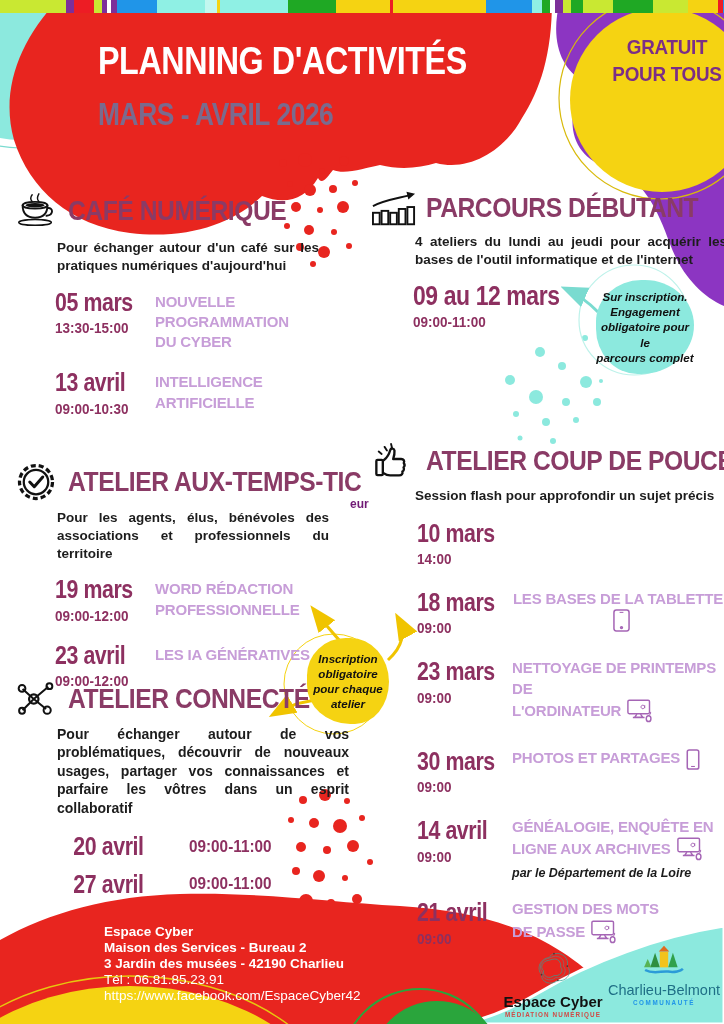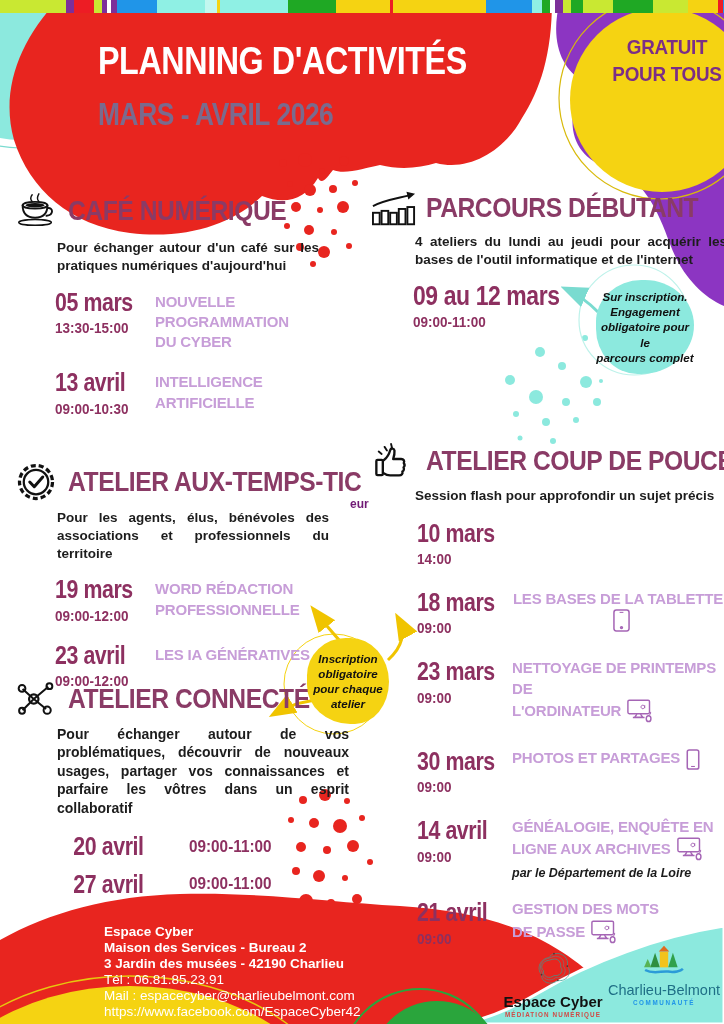"Mail : espacecyber@charlieubelmont.com" div { html: <div>Mail : espacecyber@charlieubelmont.com</div> -> none }
